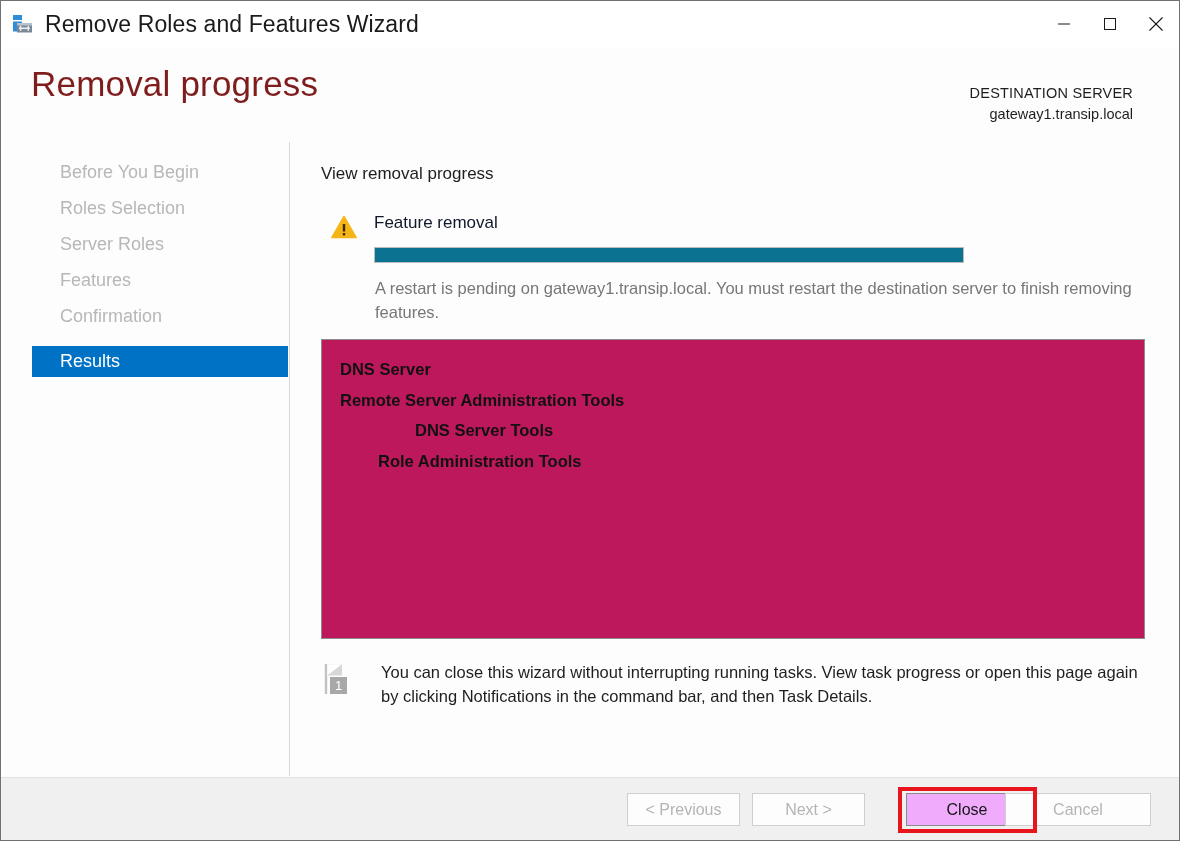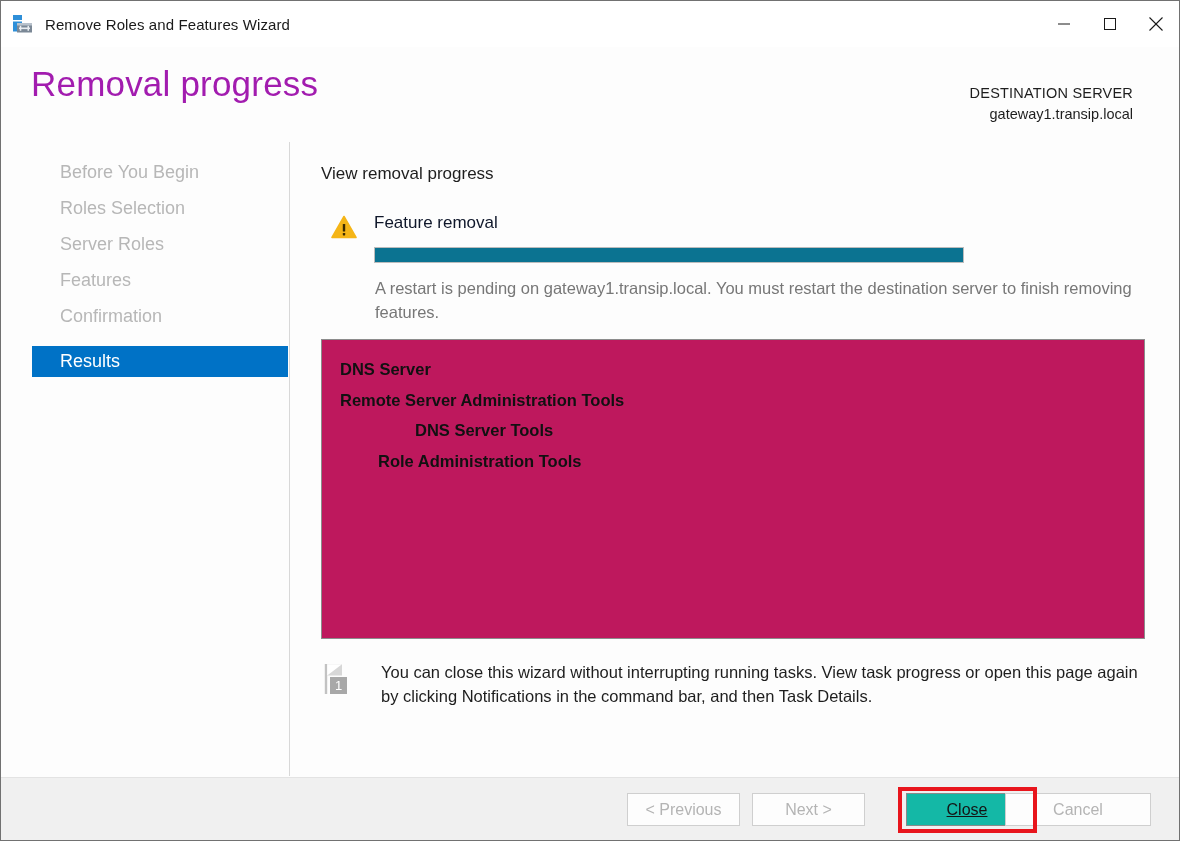"Remove Roles and Features Wizard" #title-text { font-size: 15px -> 23px }
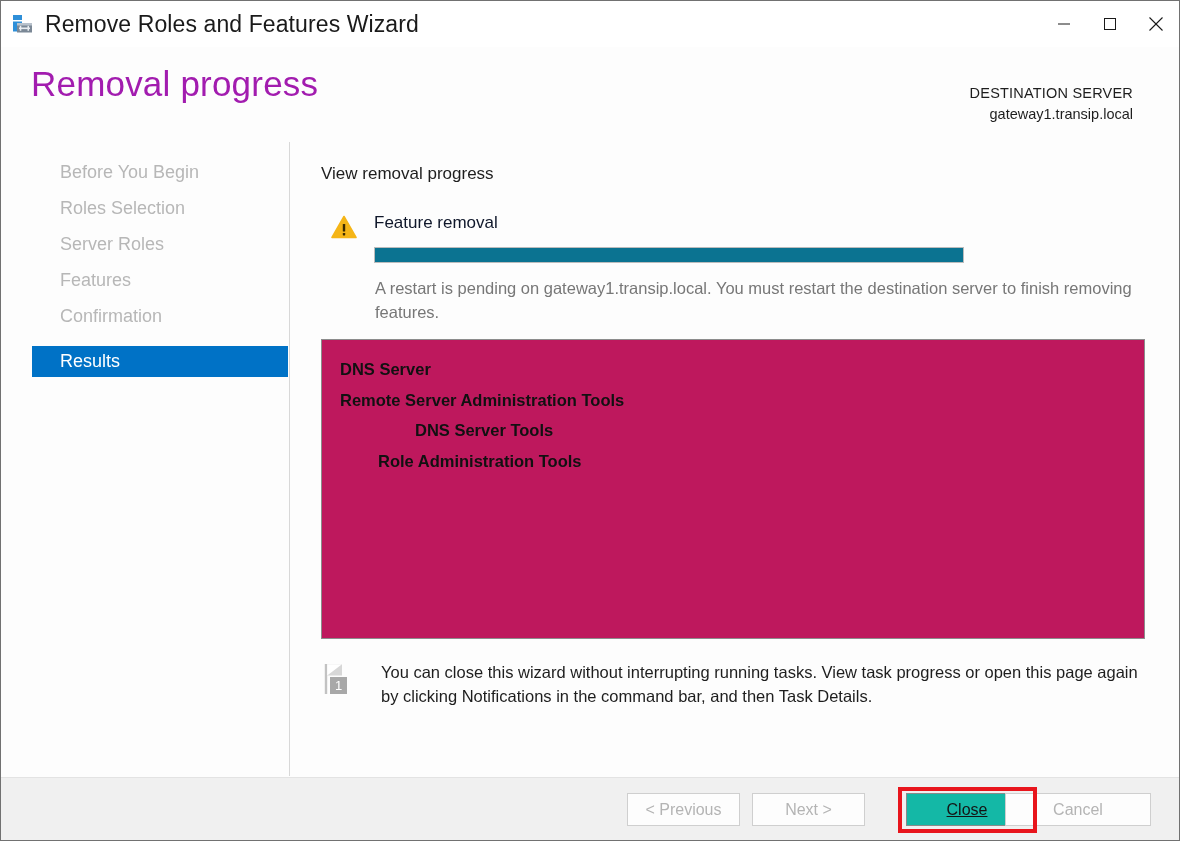"Removal progress" #page-title { color: #a21caf -> #7f1d1d }
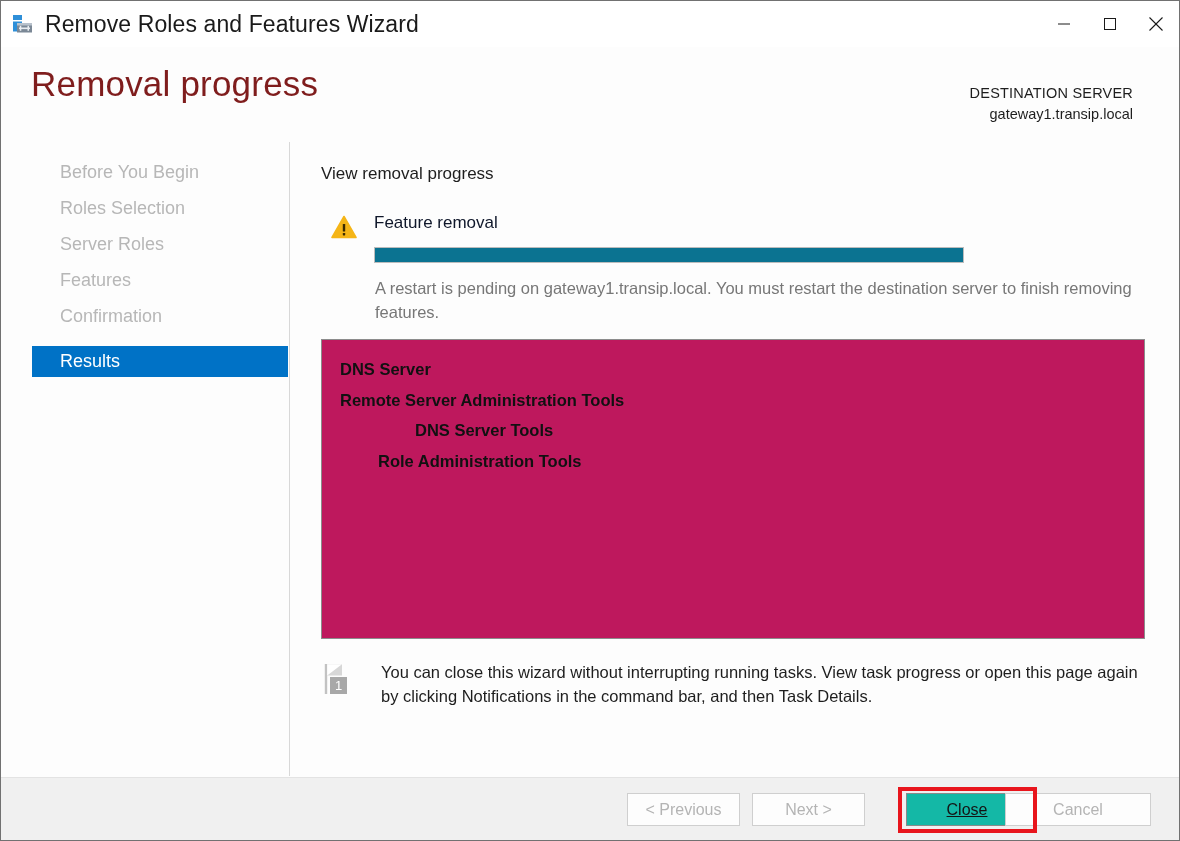"Close" .btn.enabled { background: #14b8a6 -> #f0abfc; text-decoration: underline -> none }
